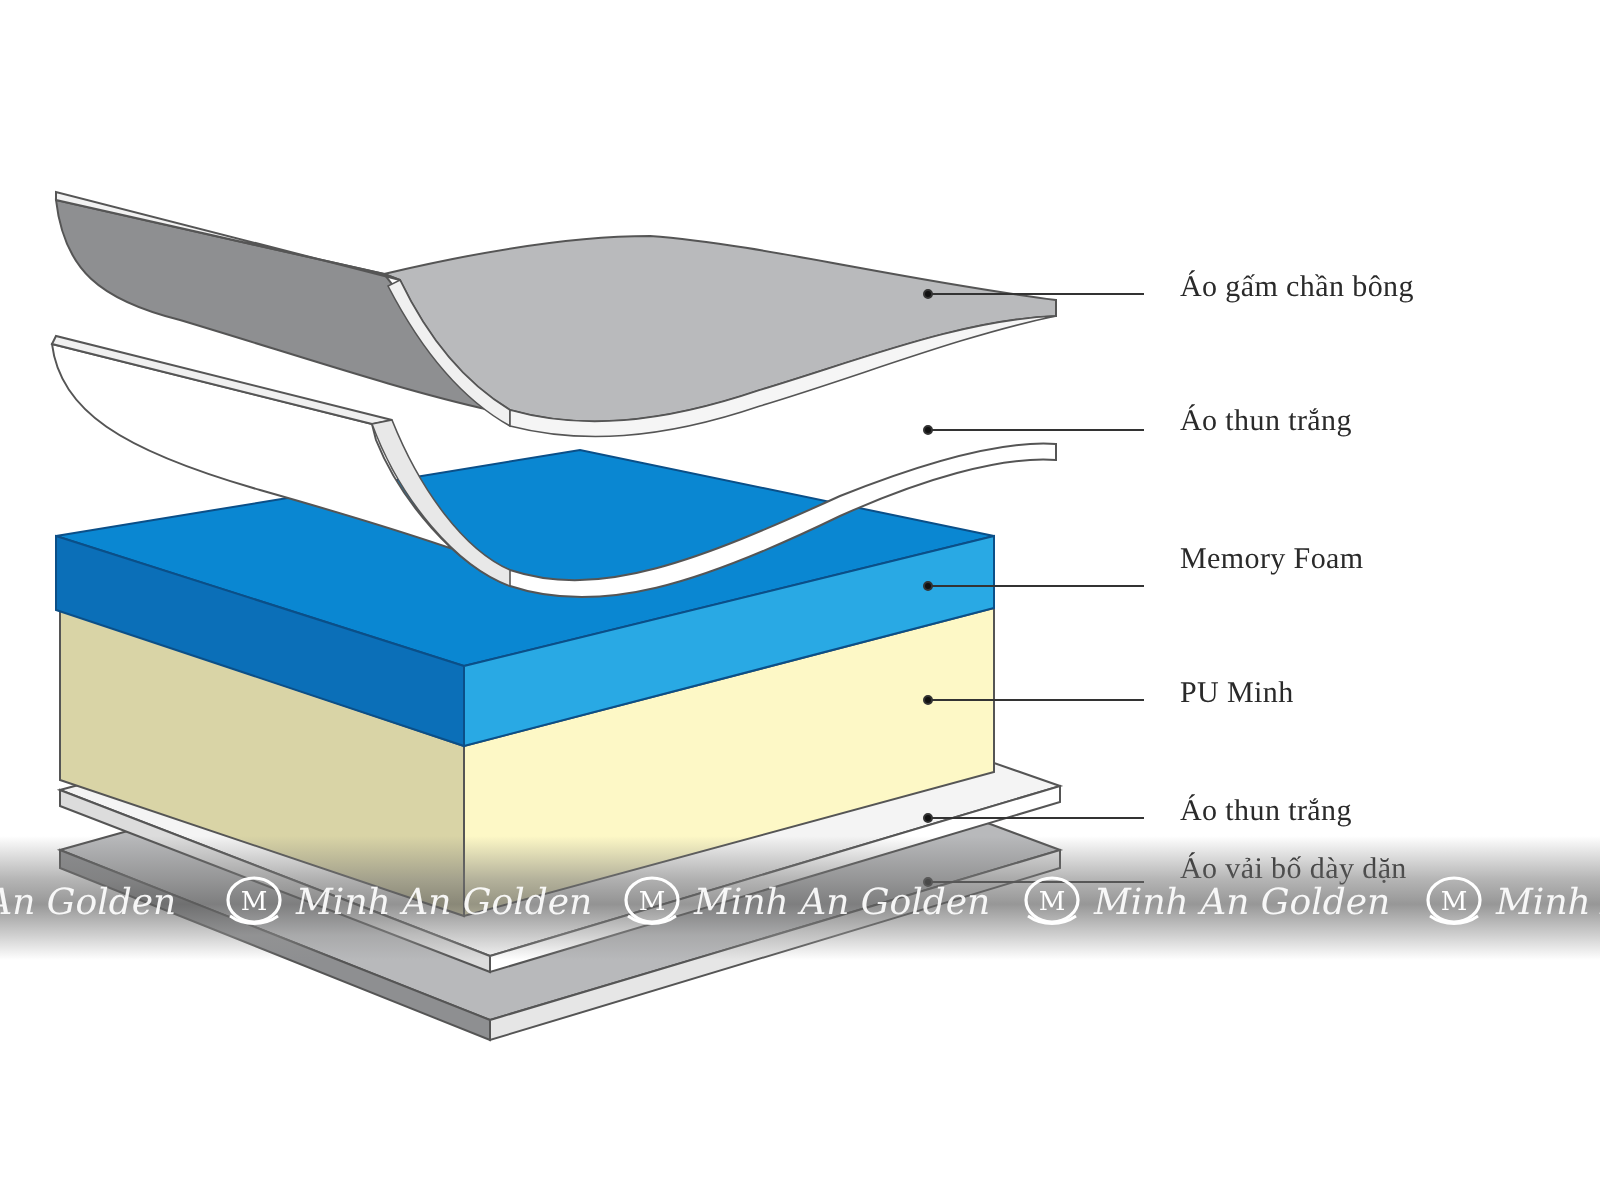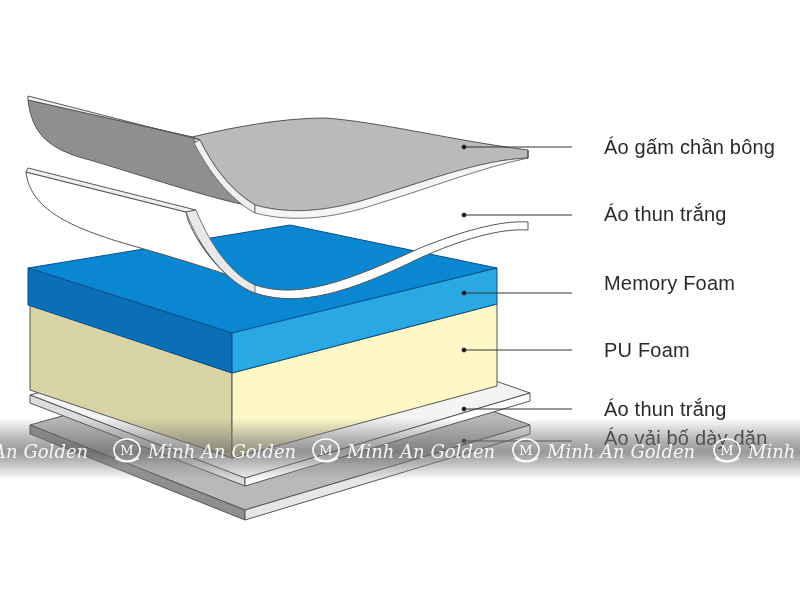"Áo gấm chần bông" .label { font-family: Liberation Sans, sans-serif -> Liberation Serif, serif; font-size: 20px -> 15px; margin-left: 14px -> none }
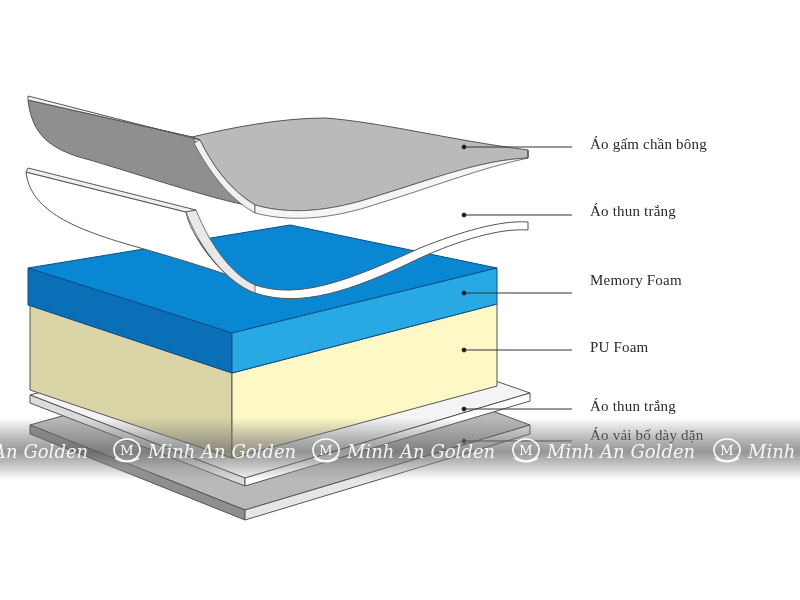"PU Foam" div.label { text: Foam -> Minh }
